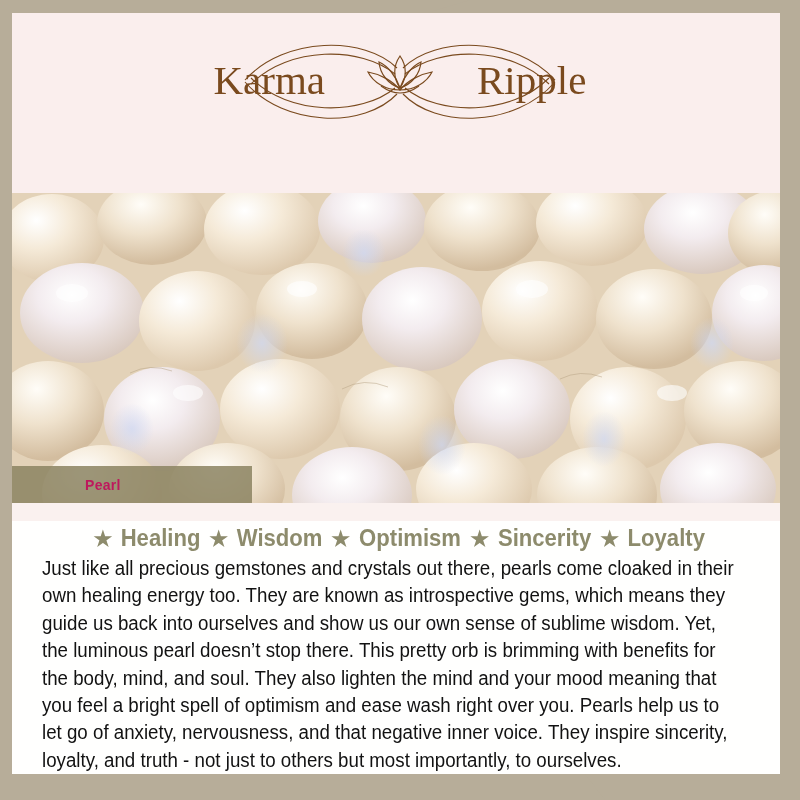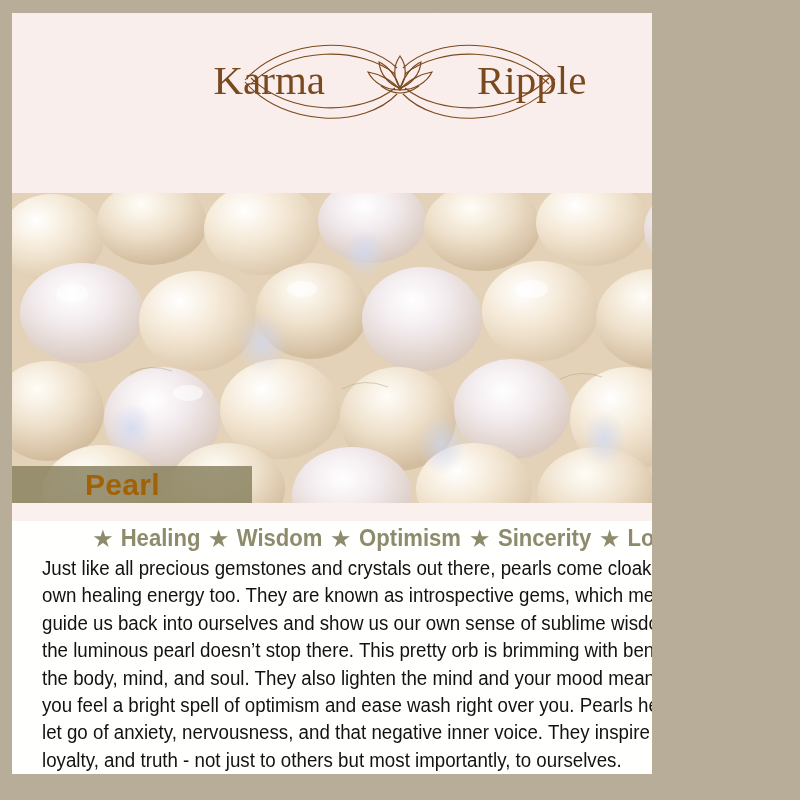"Karma" #page { width: 652px -> 780px }
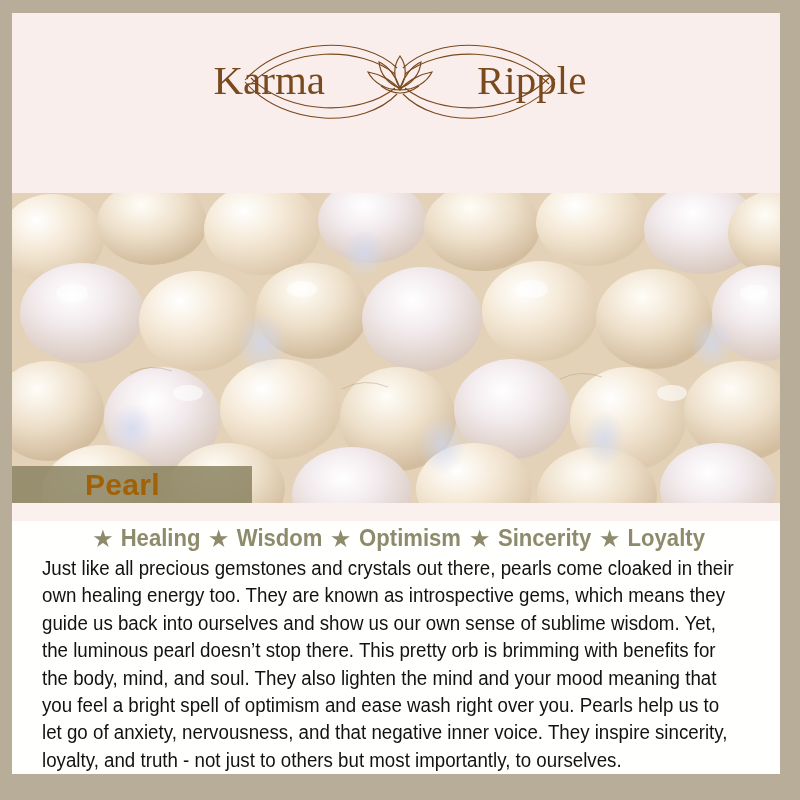"Pearl" .pearl-label-text { color: #a16207 -> #be185d; font-size: 30px -> 14px }
